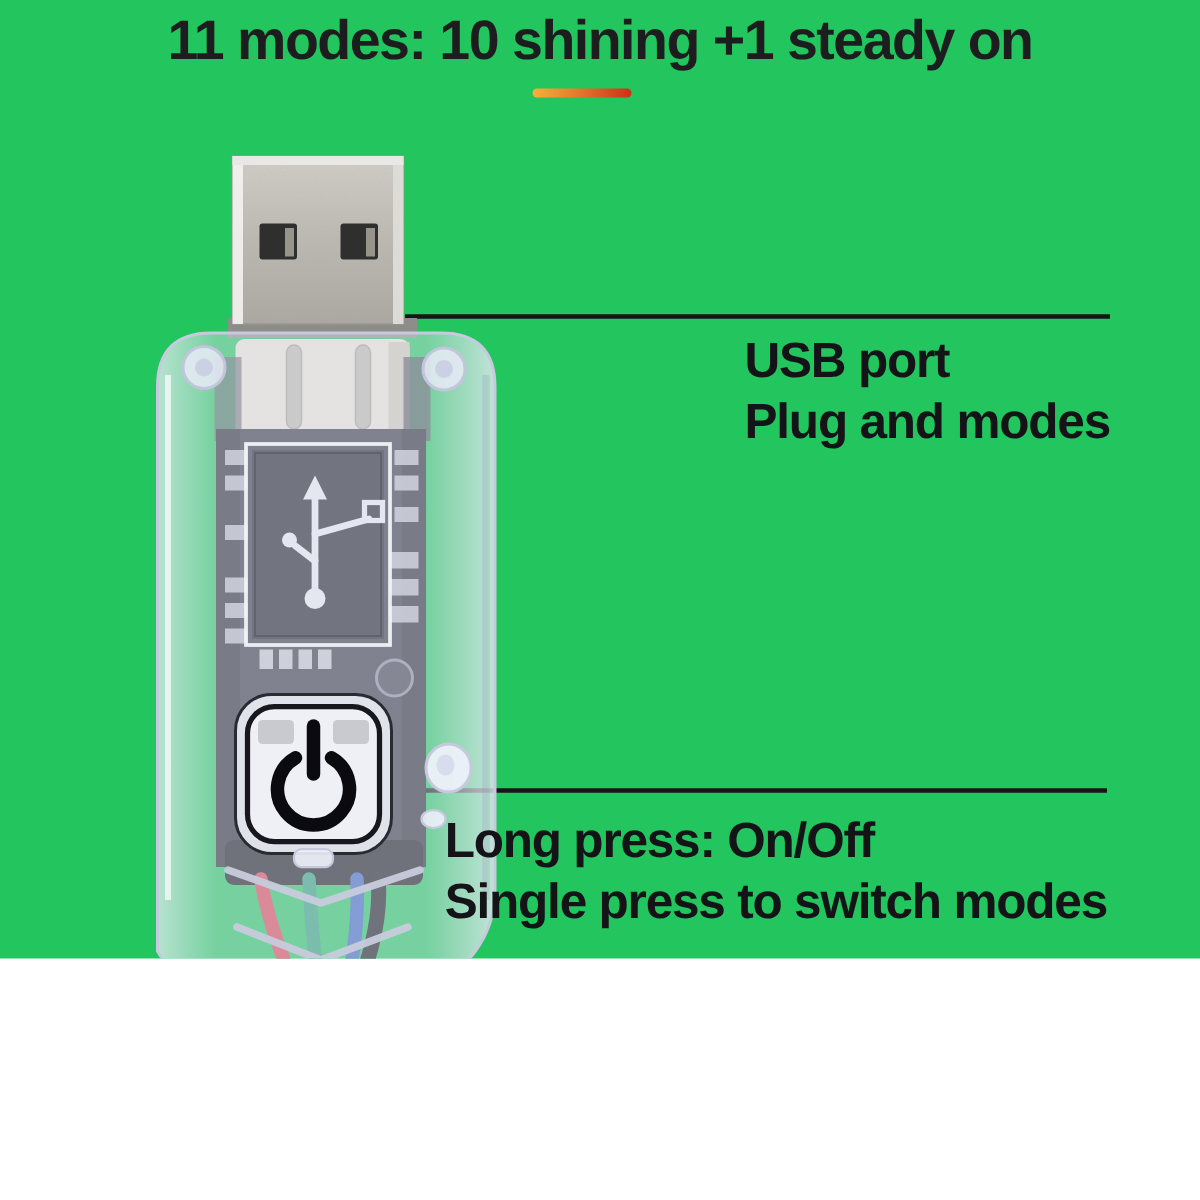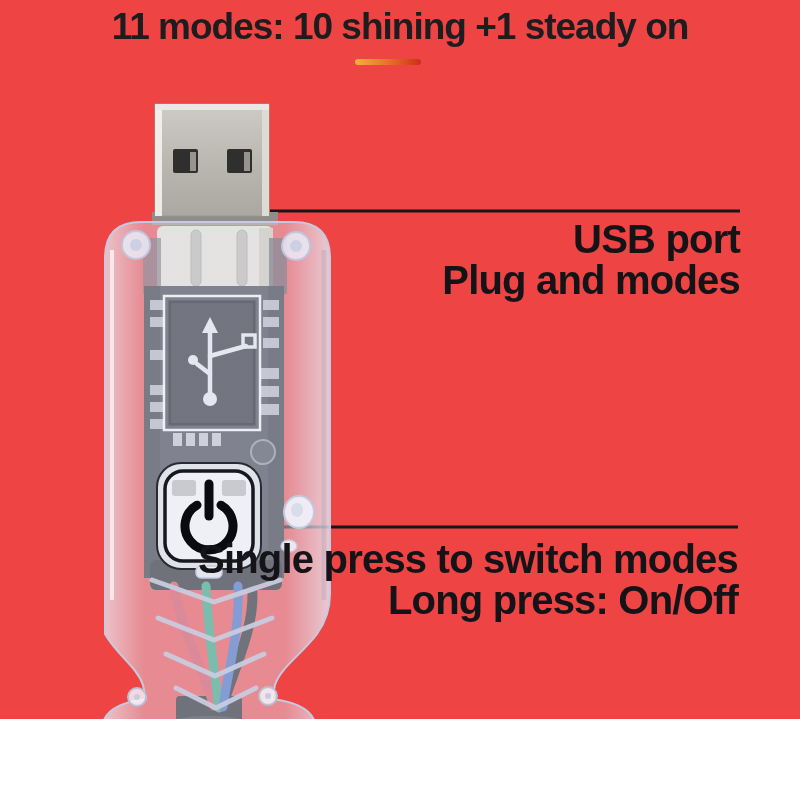"11 modes: 10 shining +1" .stage { background: #ef4444 -> #22c55e; height: 719px -> 639px }
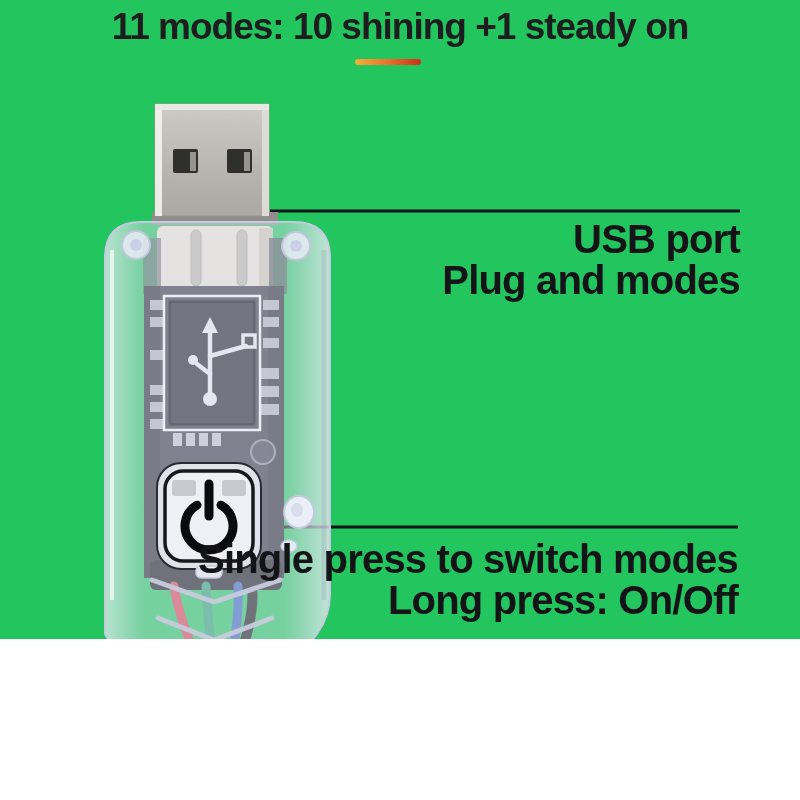"USB port" .callout { font-size: 40px -> 33px; text-align: right -> none }
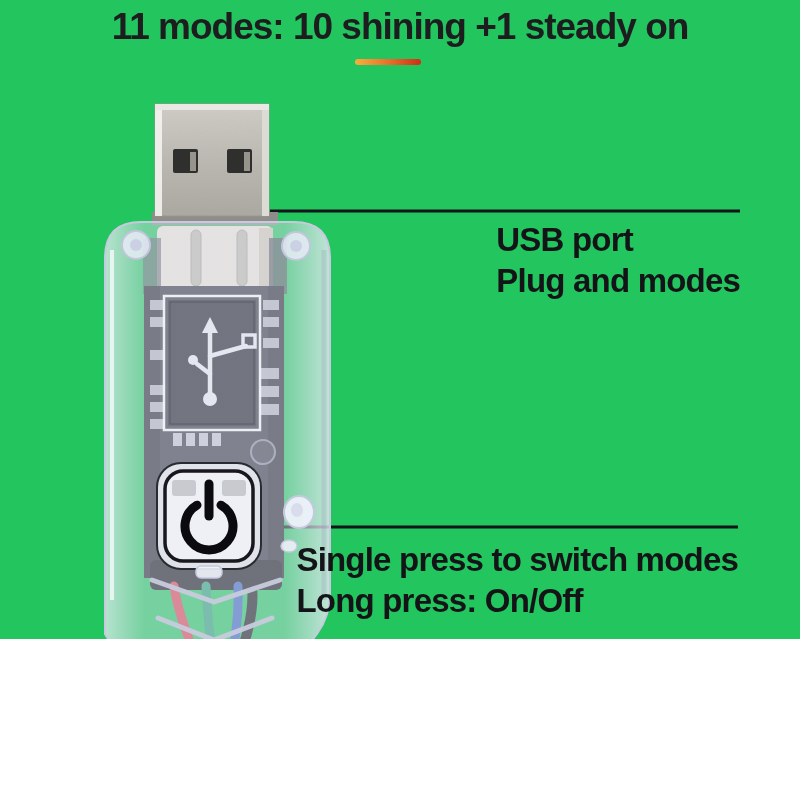"Single press to switch modes" div { order: before "Long press: On/Off" -> after "Long press: On/Off" }
